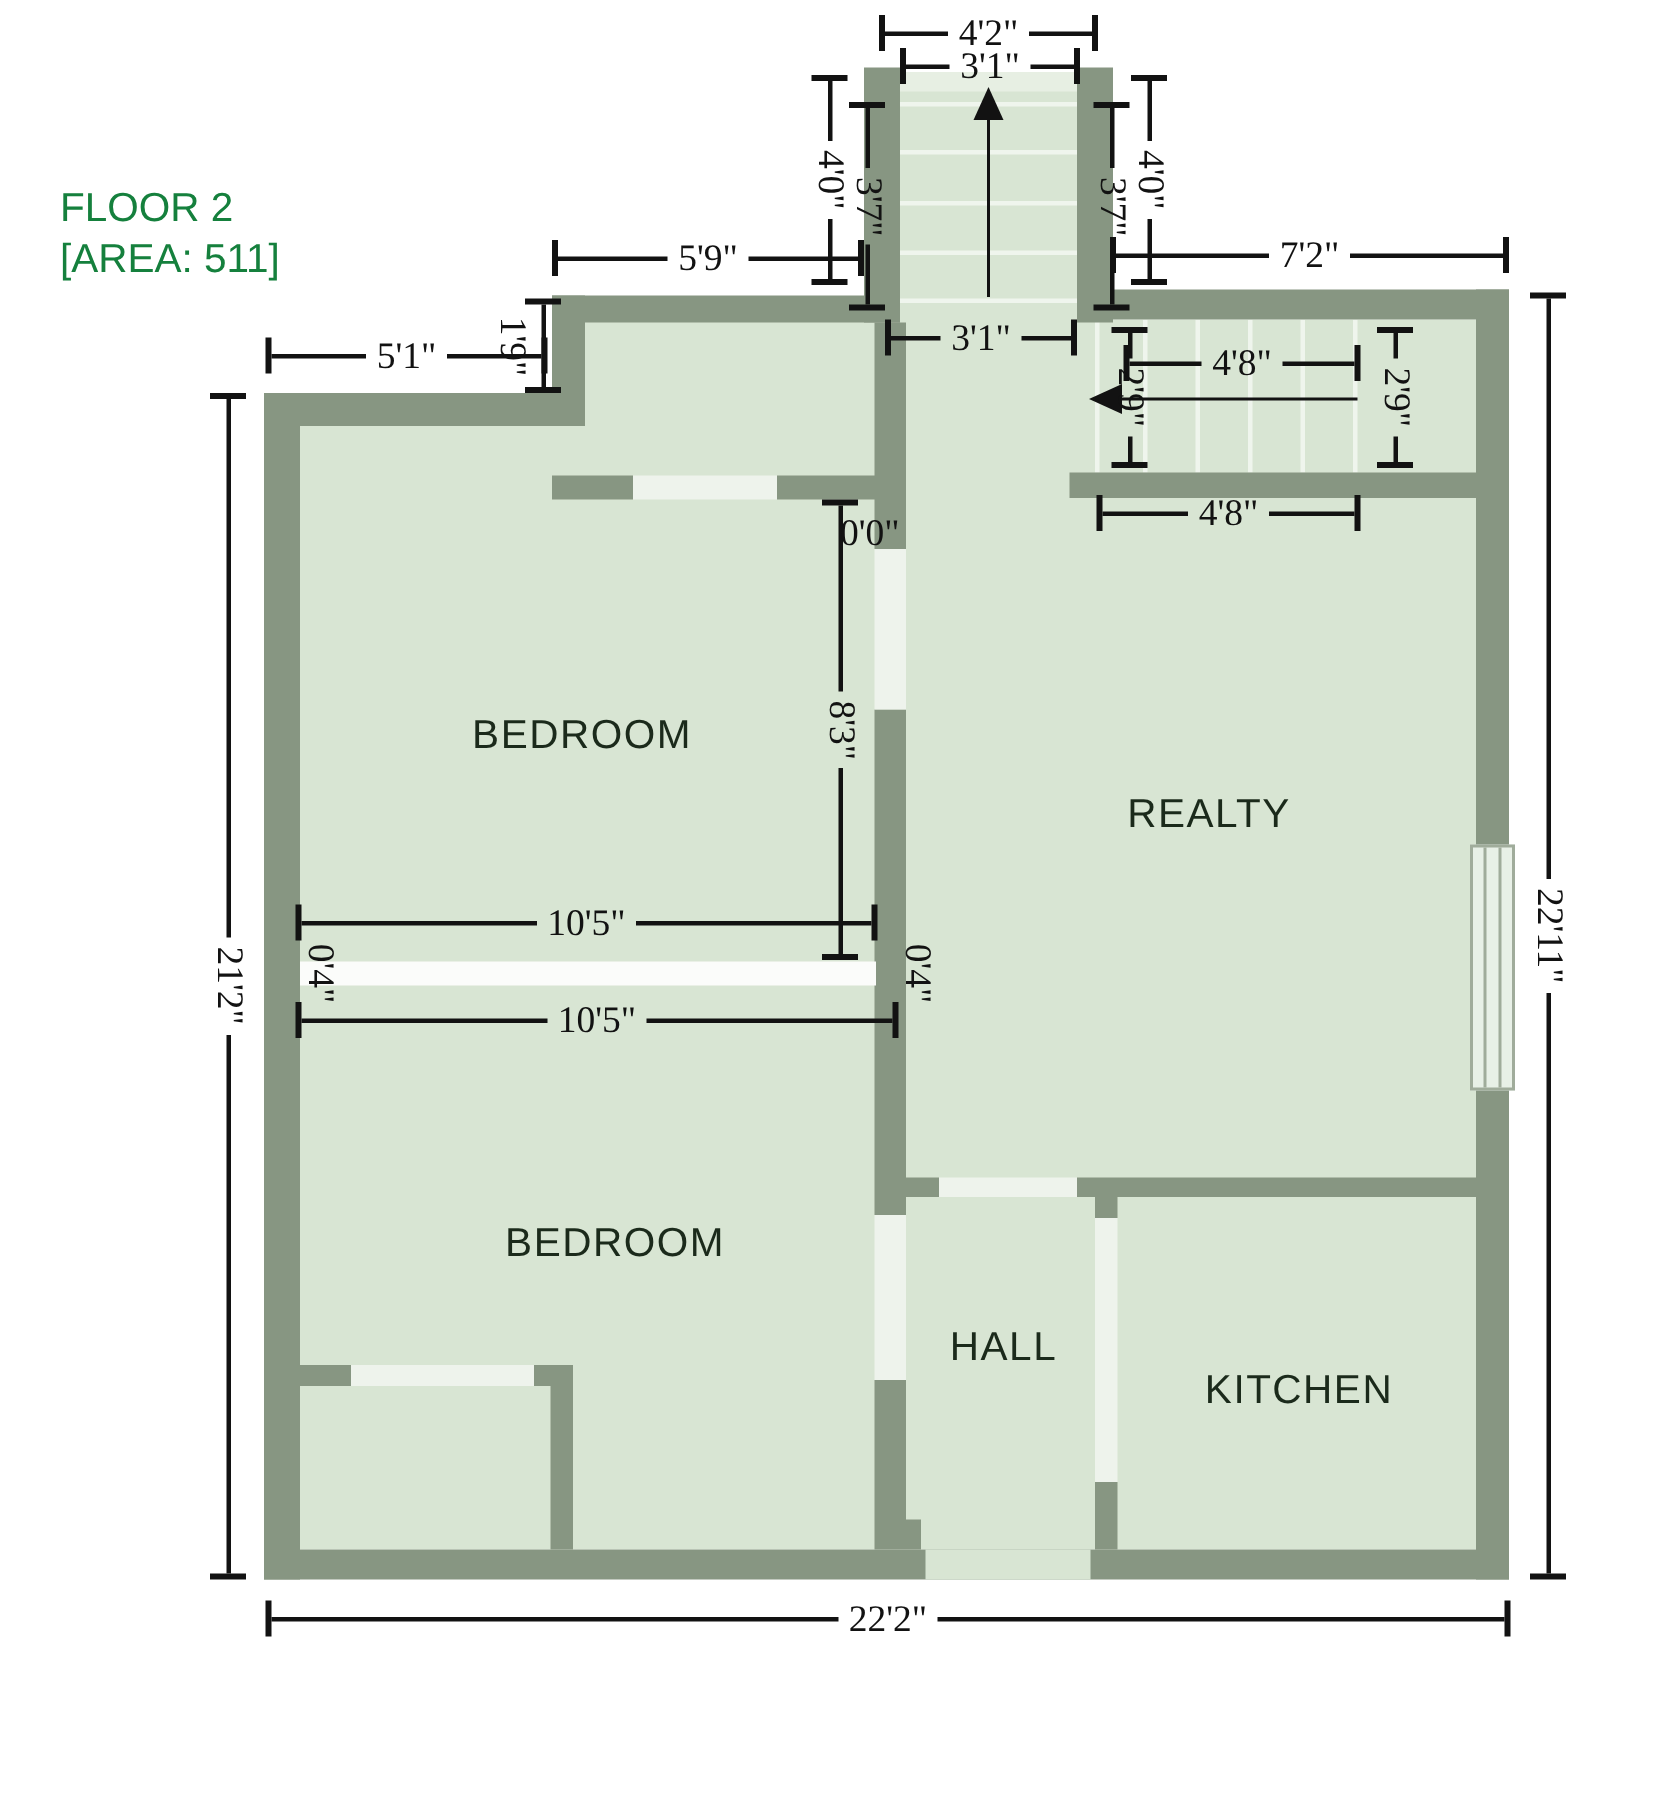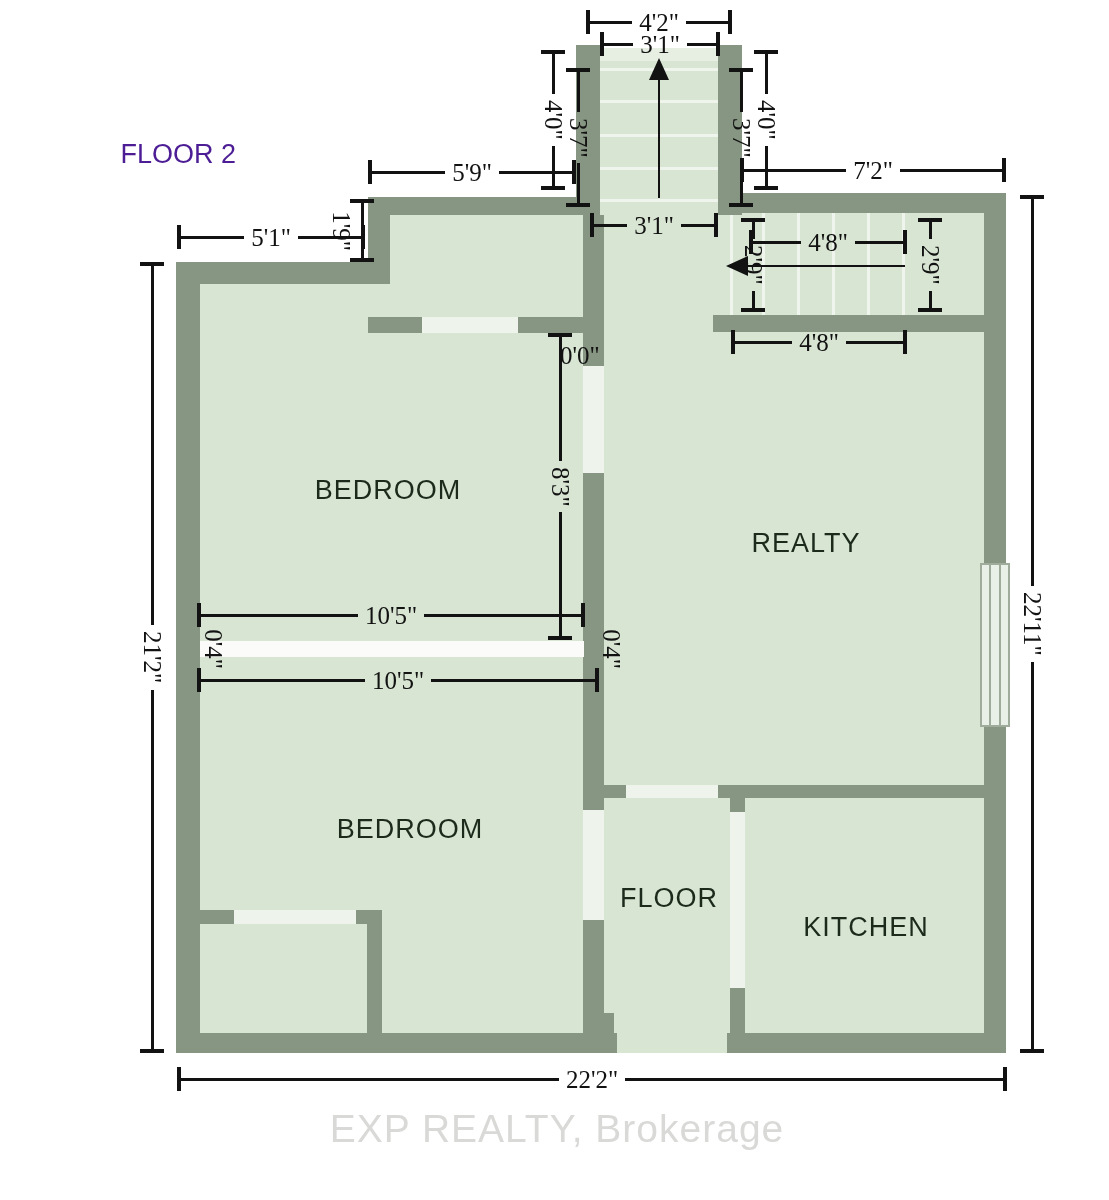"FLOOR 2" #title { color: #4c1d95 -> #15803d; margin-top: 16px -> none; text-align: right -> left }
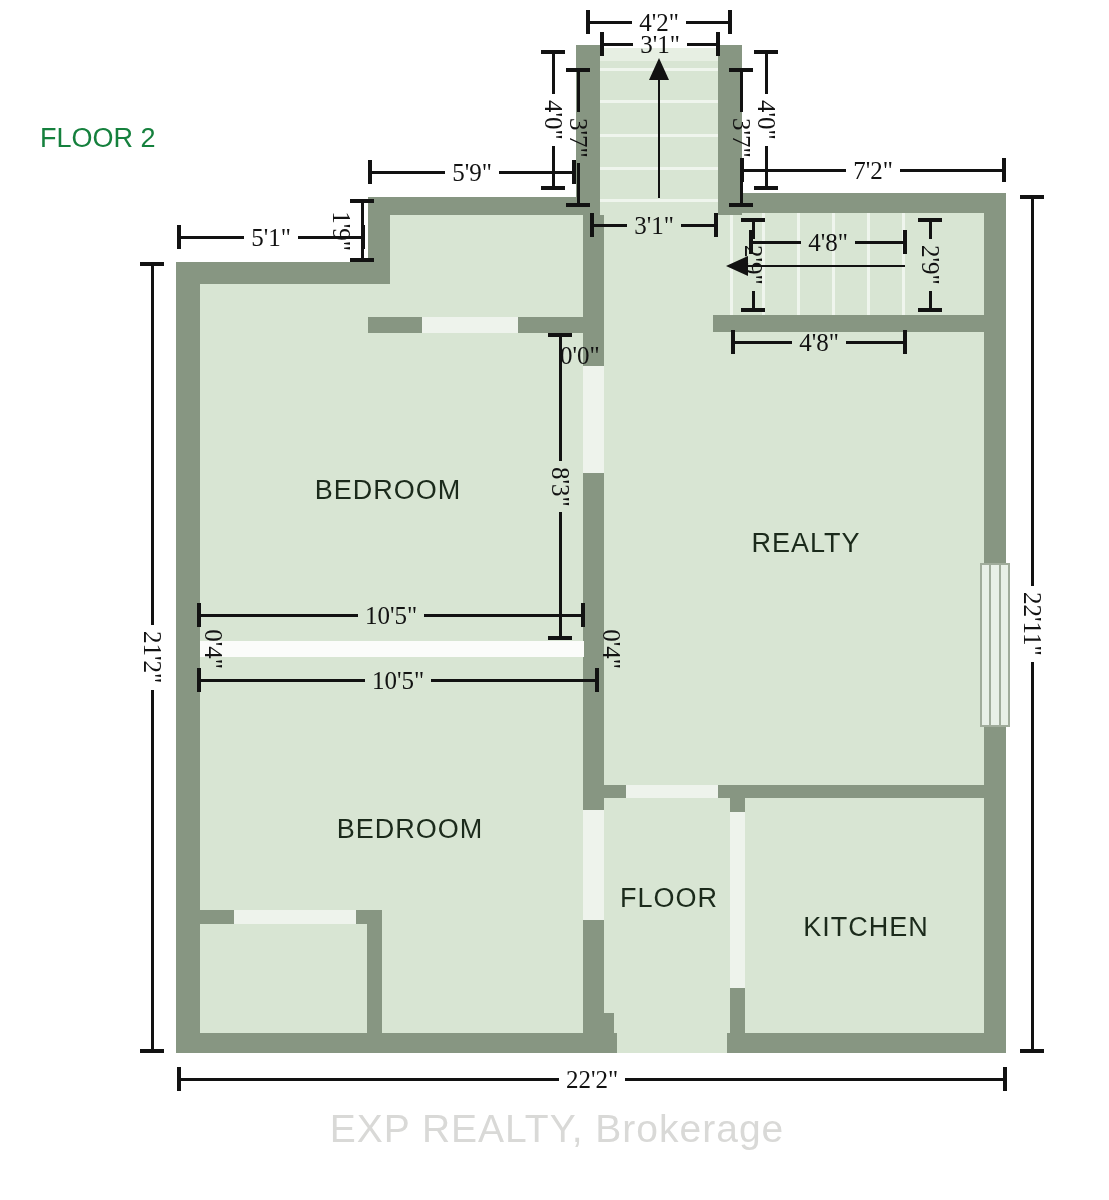"[AREA: 511]" div { html: none -> <div>[AREA: 511]</div> }
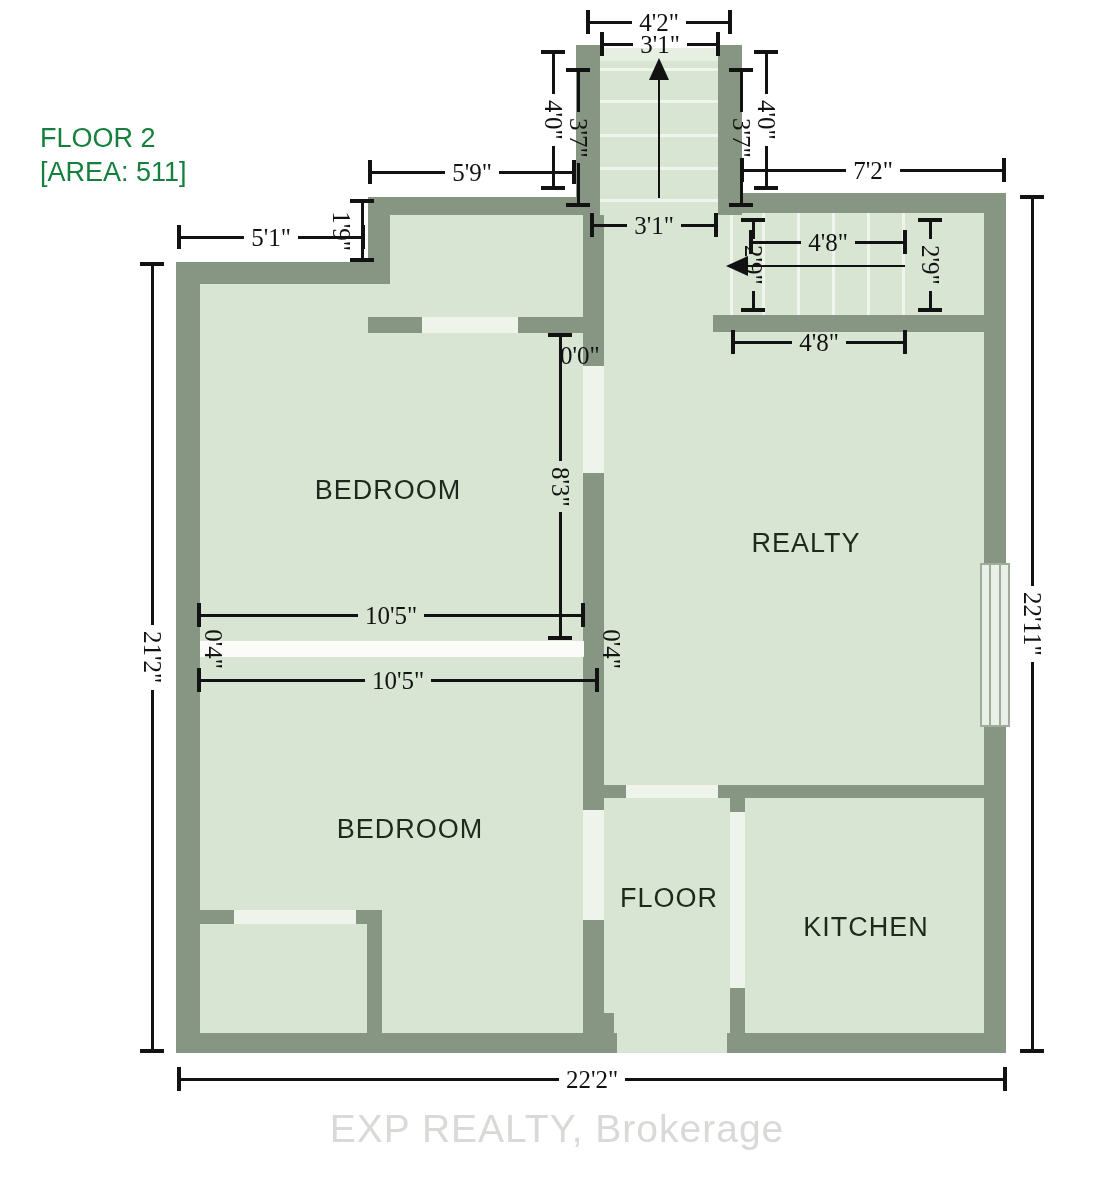"FLOOR" div.room { text: FLOOR -> HALL }
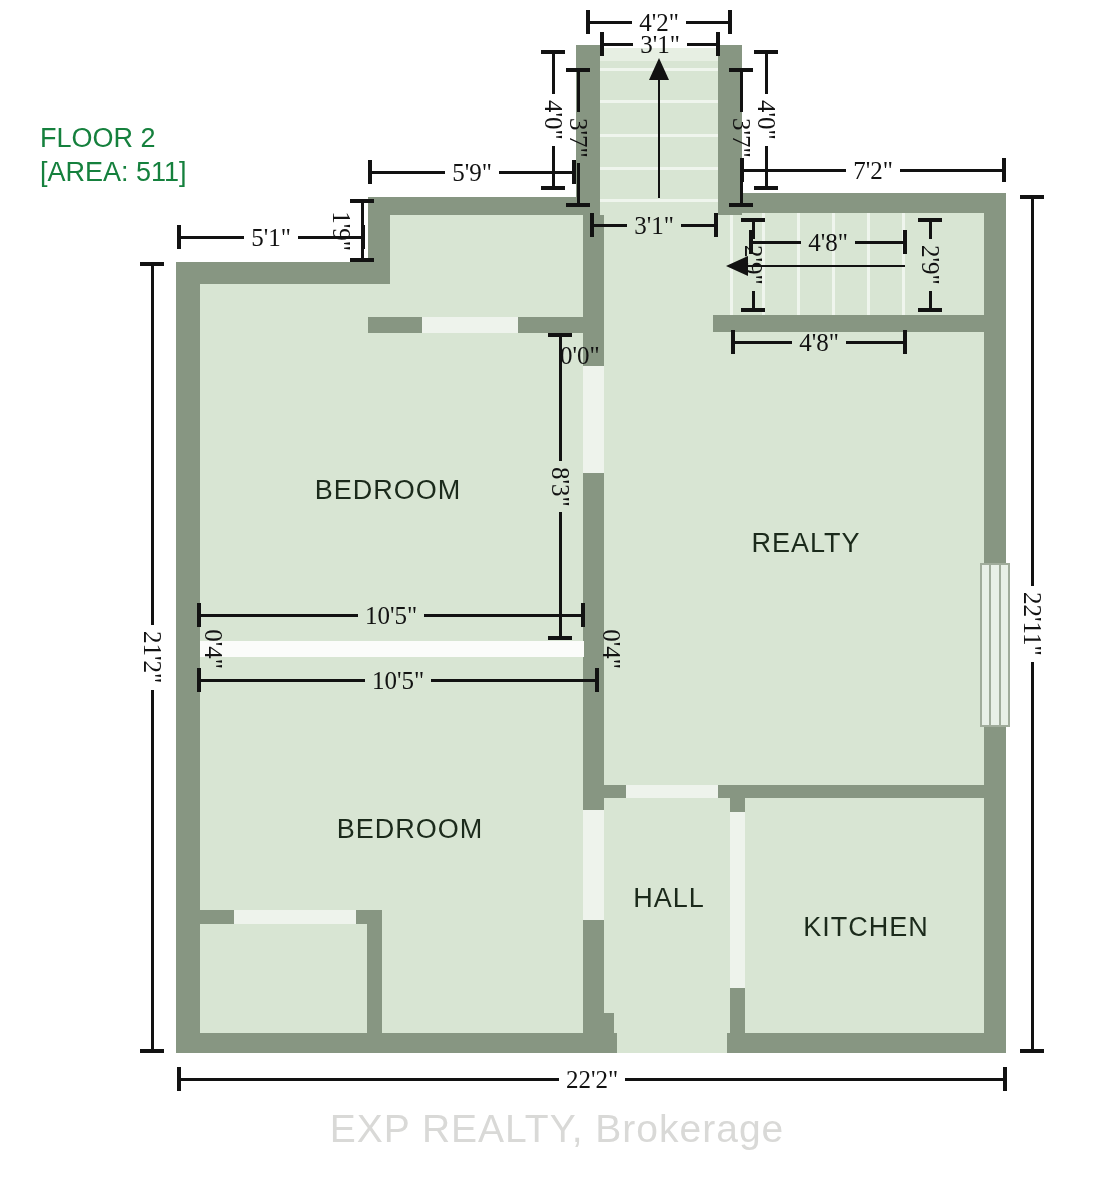"EXP REALTY, Brokerage" div { html: <div>EXP REALTY, Brokerage</div> -> none }
